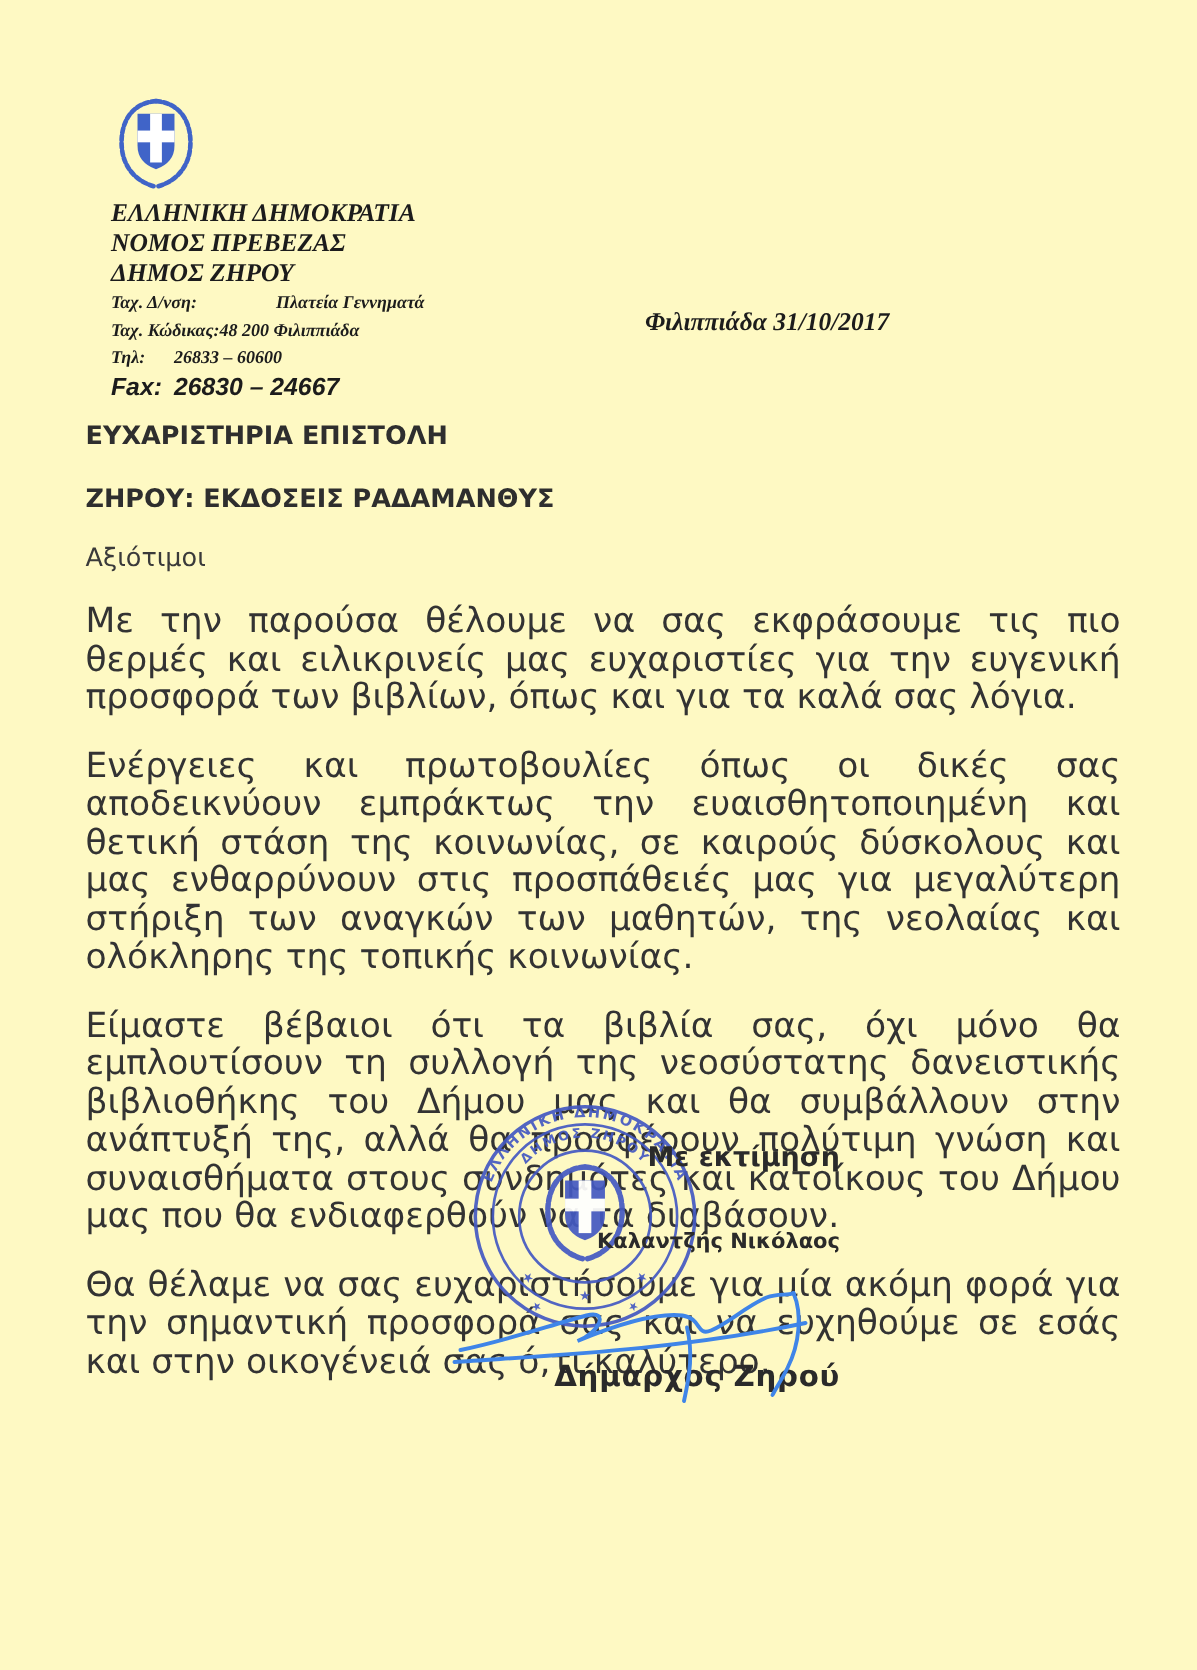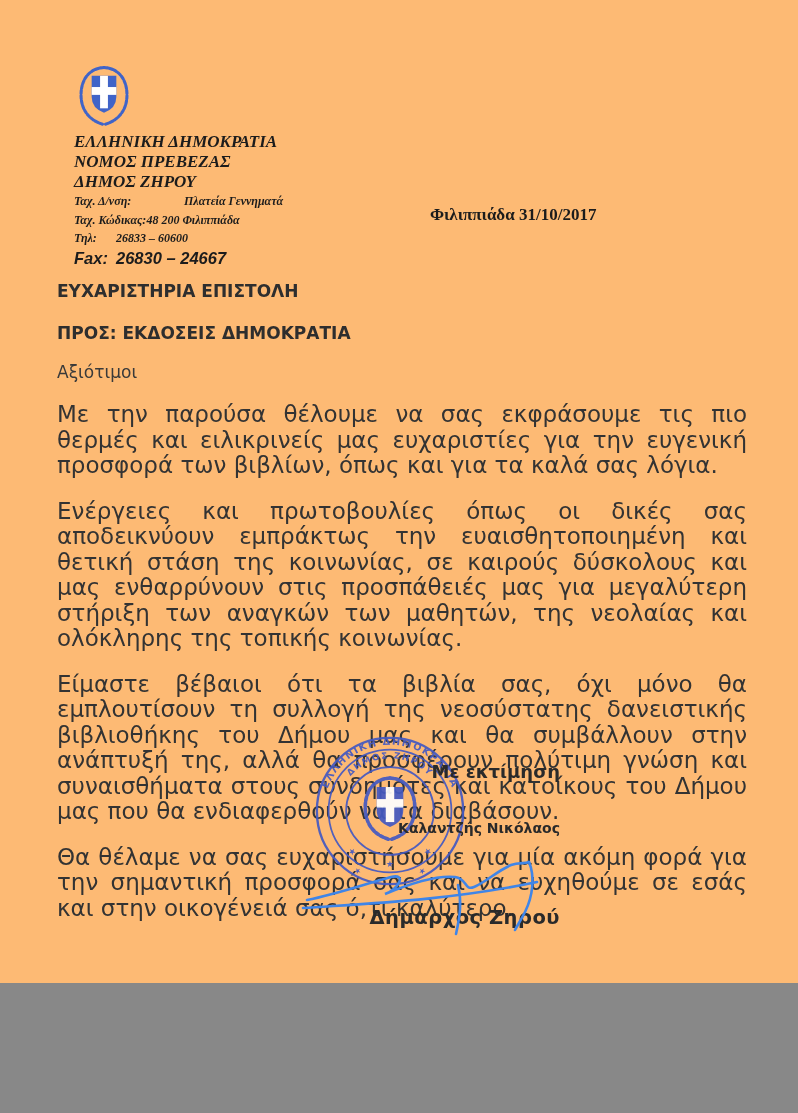"ΕΛΛΗΝΙΚΗ ΔΗΜΟΚΡΑΤΙΑ" .page { background: #fdba74 -> #fef9c3; height: 983px -> 1113px }
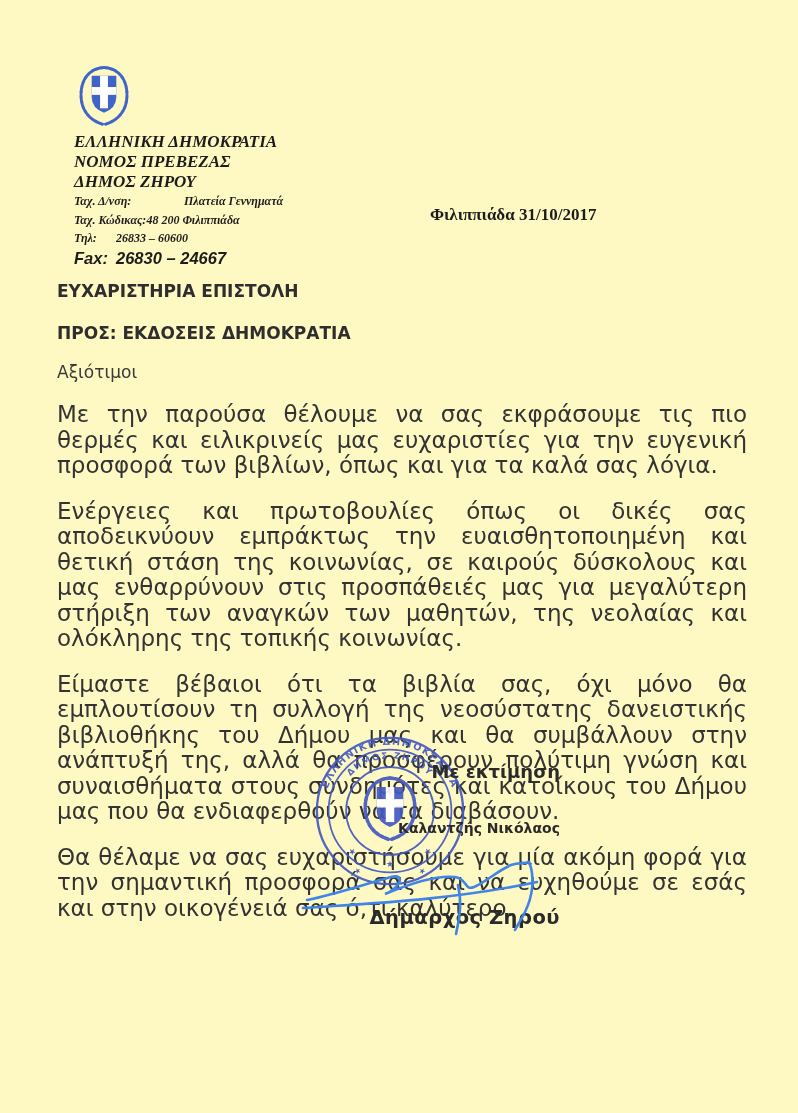"Φιλιππιάδα 31/10/2017" .date-line { font-style: none -> italic }
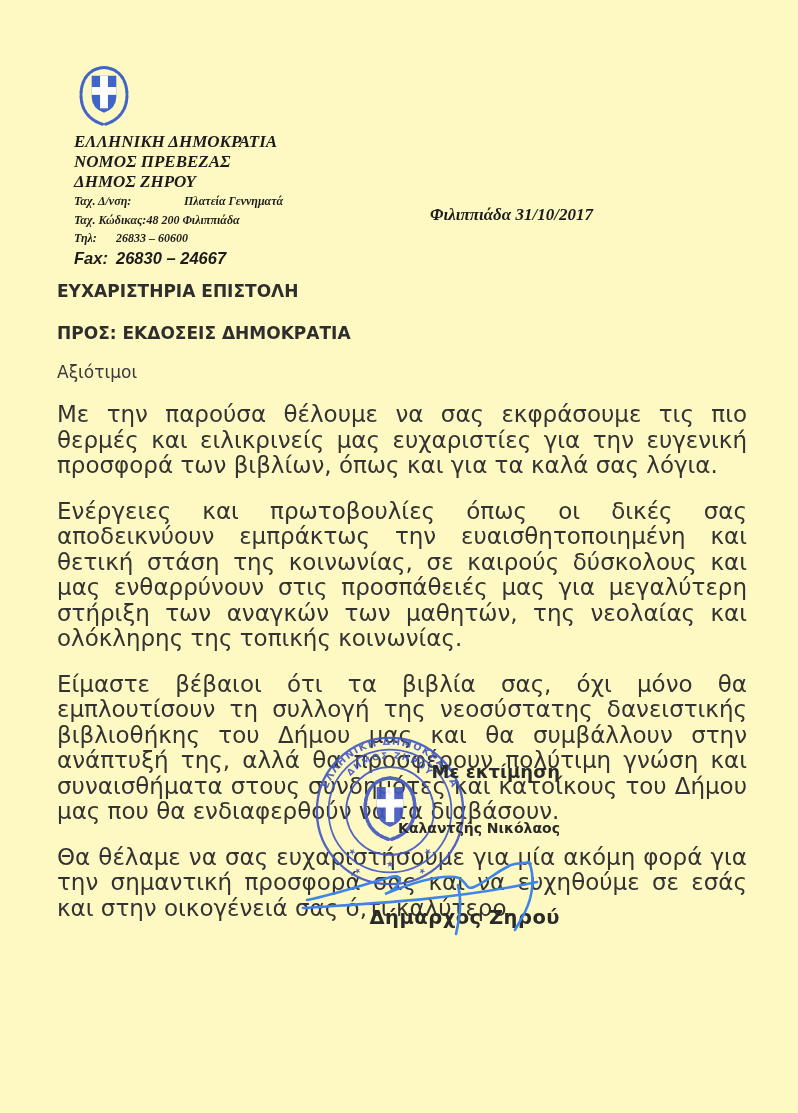"ΠΡΟΣ: ΕΚΔΟΣΕΙΣ ΔΗΜΟΚΡΑΤΙΑ" div.letter-recipient { text: ΠΡΟΣ: ΕΚΔΟΣΕΙΣ ΔΗΜΟΚΡΑΤΙΑ -> ΖΗΡΟΥ: ΕΚΔΟΣΕΙΣ ΡΑΔΑΜΑΝΘΥΣ }
